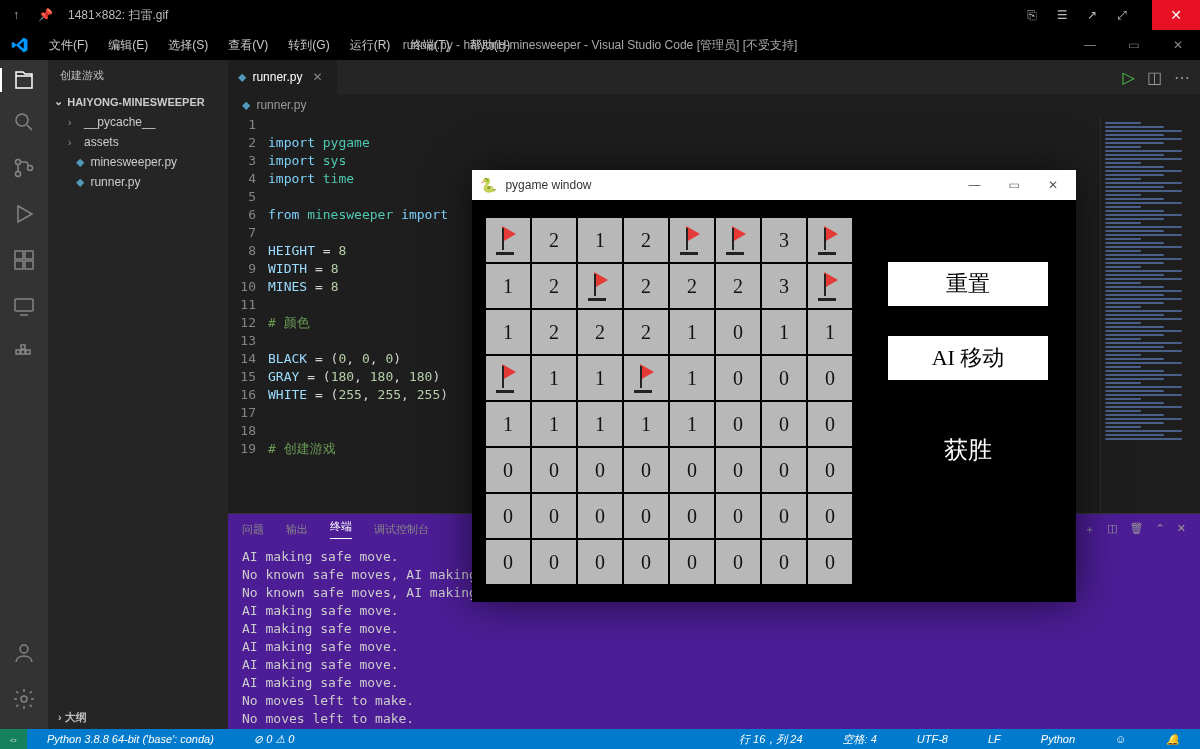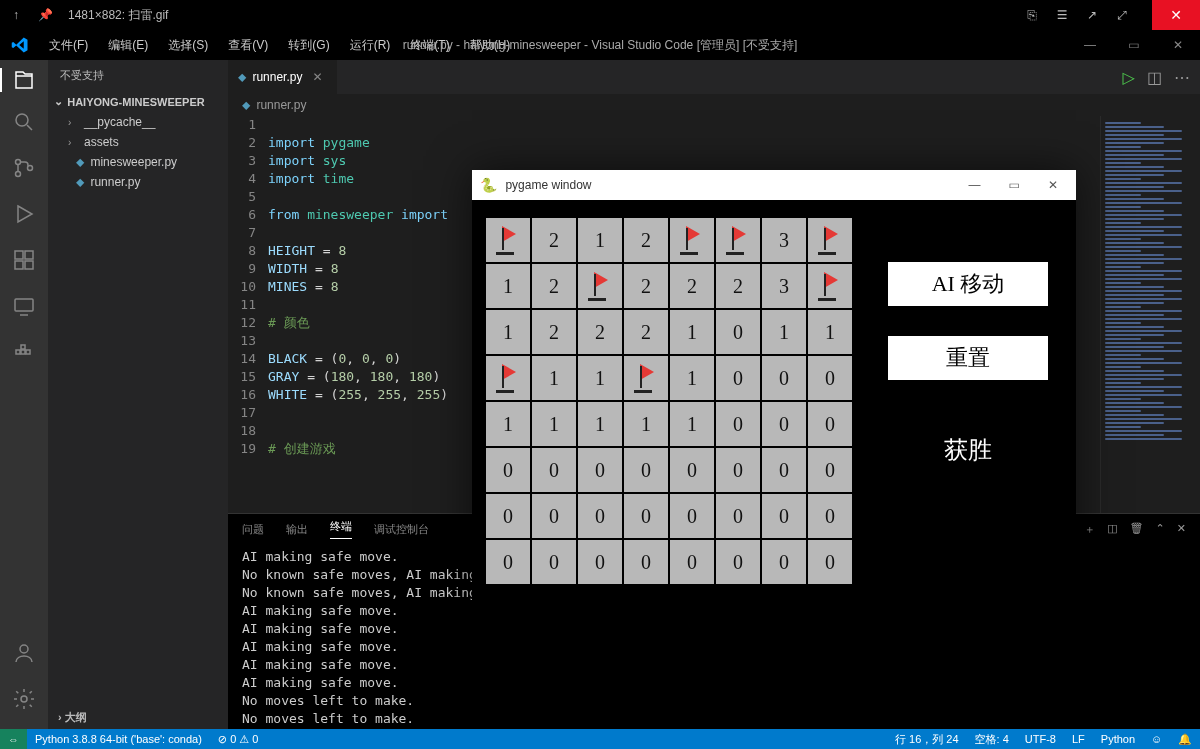"不受支持" div.sbtitle { text: 不受支持 -> 创建游戏 }
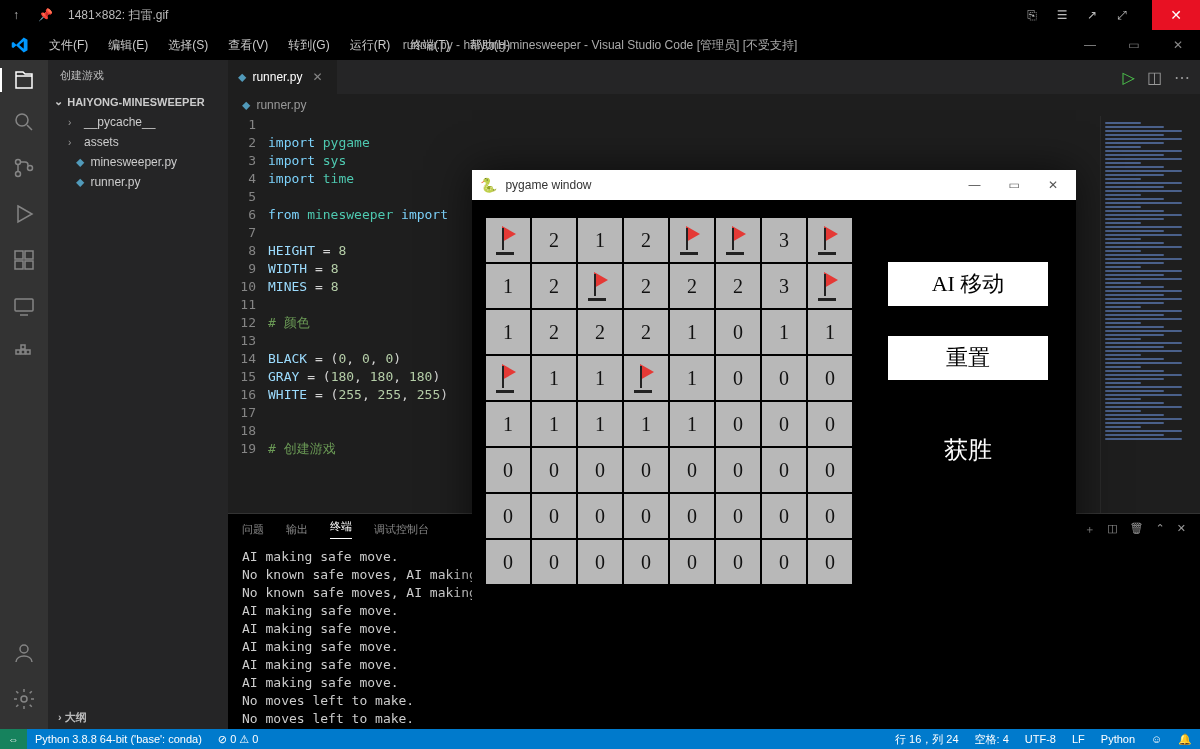"AI 移动" div.btn { order: before "重置" -> after "重置" }
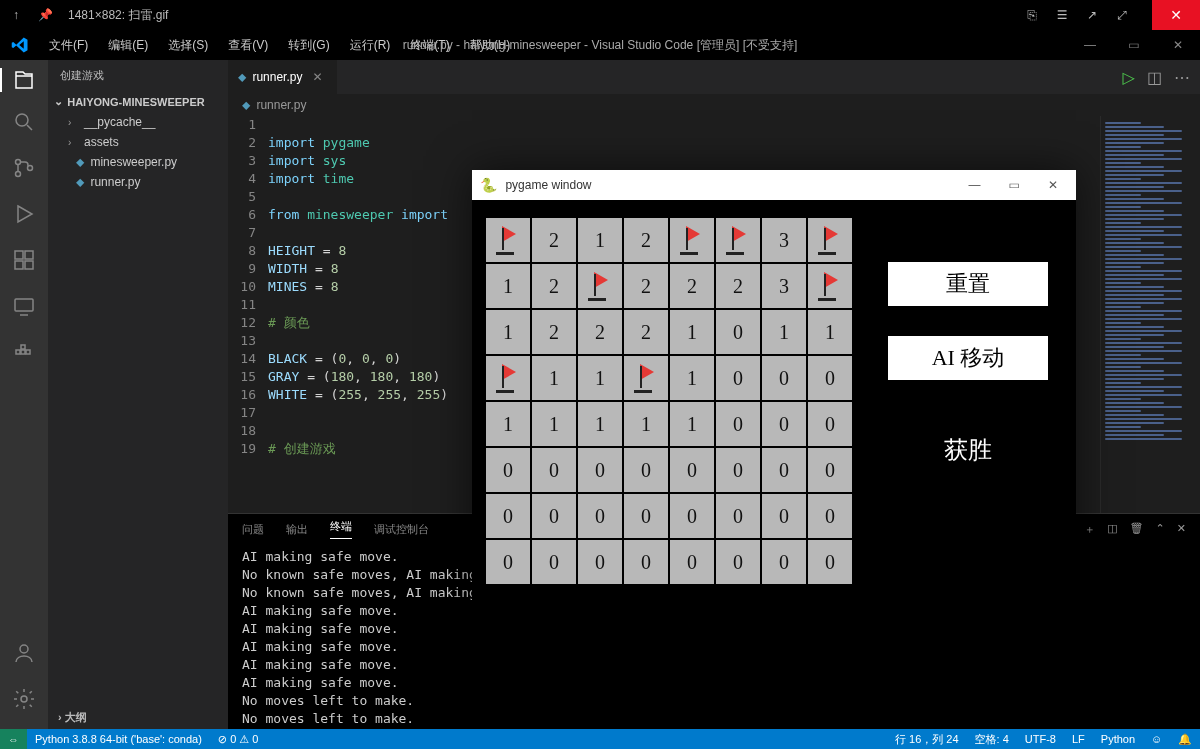"问题" .panel { background: #000000 -> #4c1d95 }
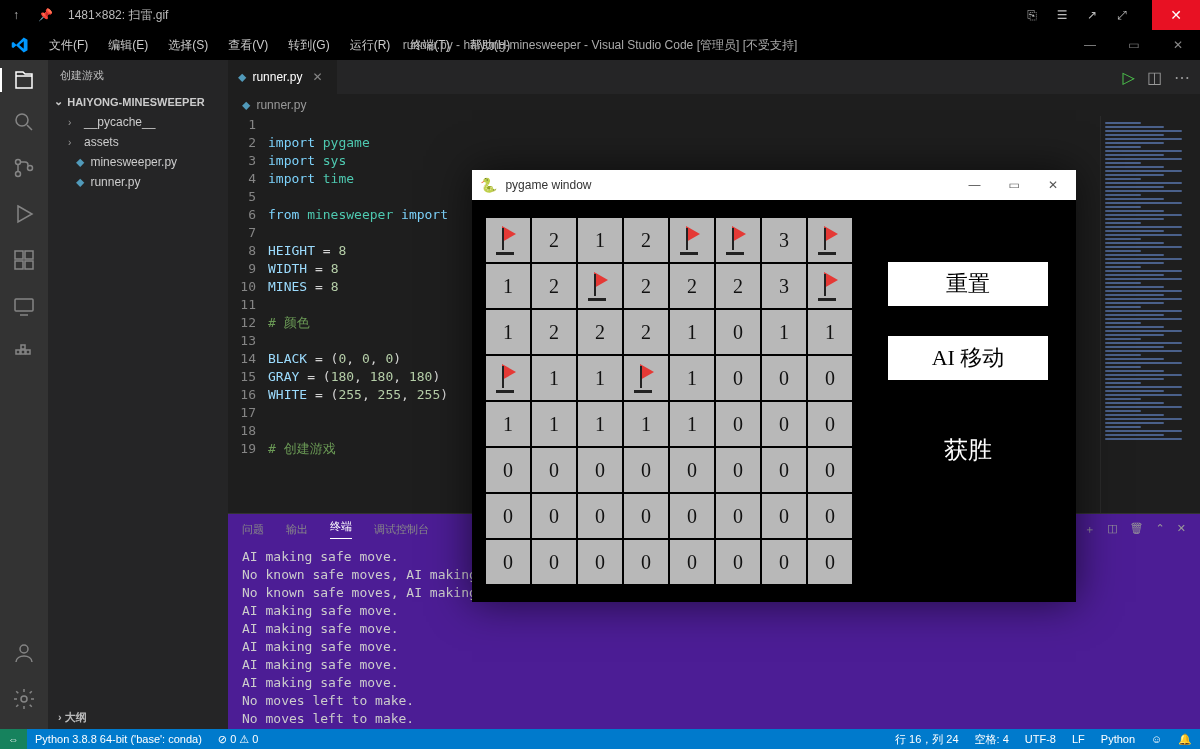"Python 3.8.8 64-bit ('base': conda)" .status .sitem { font-style: none -> italic; padding: 0 8px -> 0 20px }
